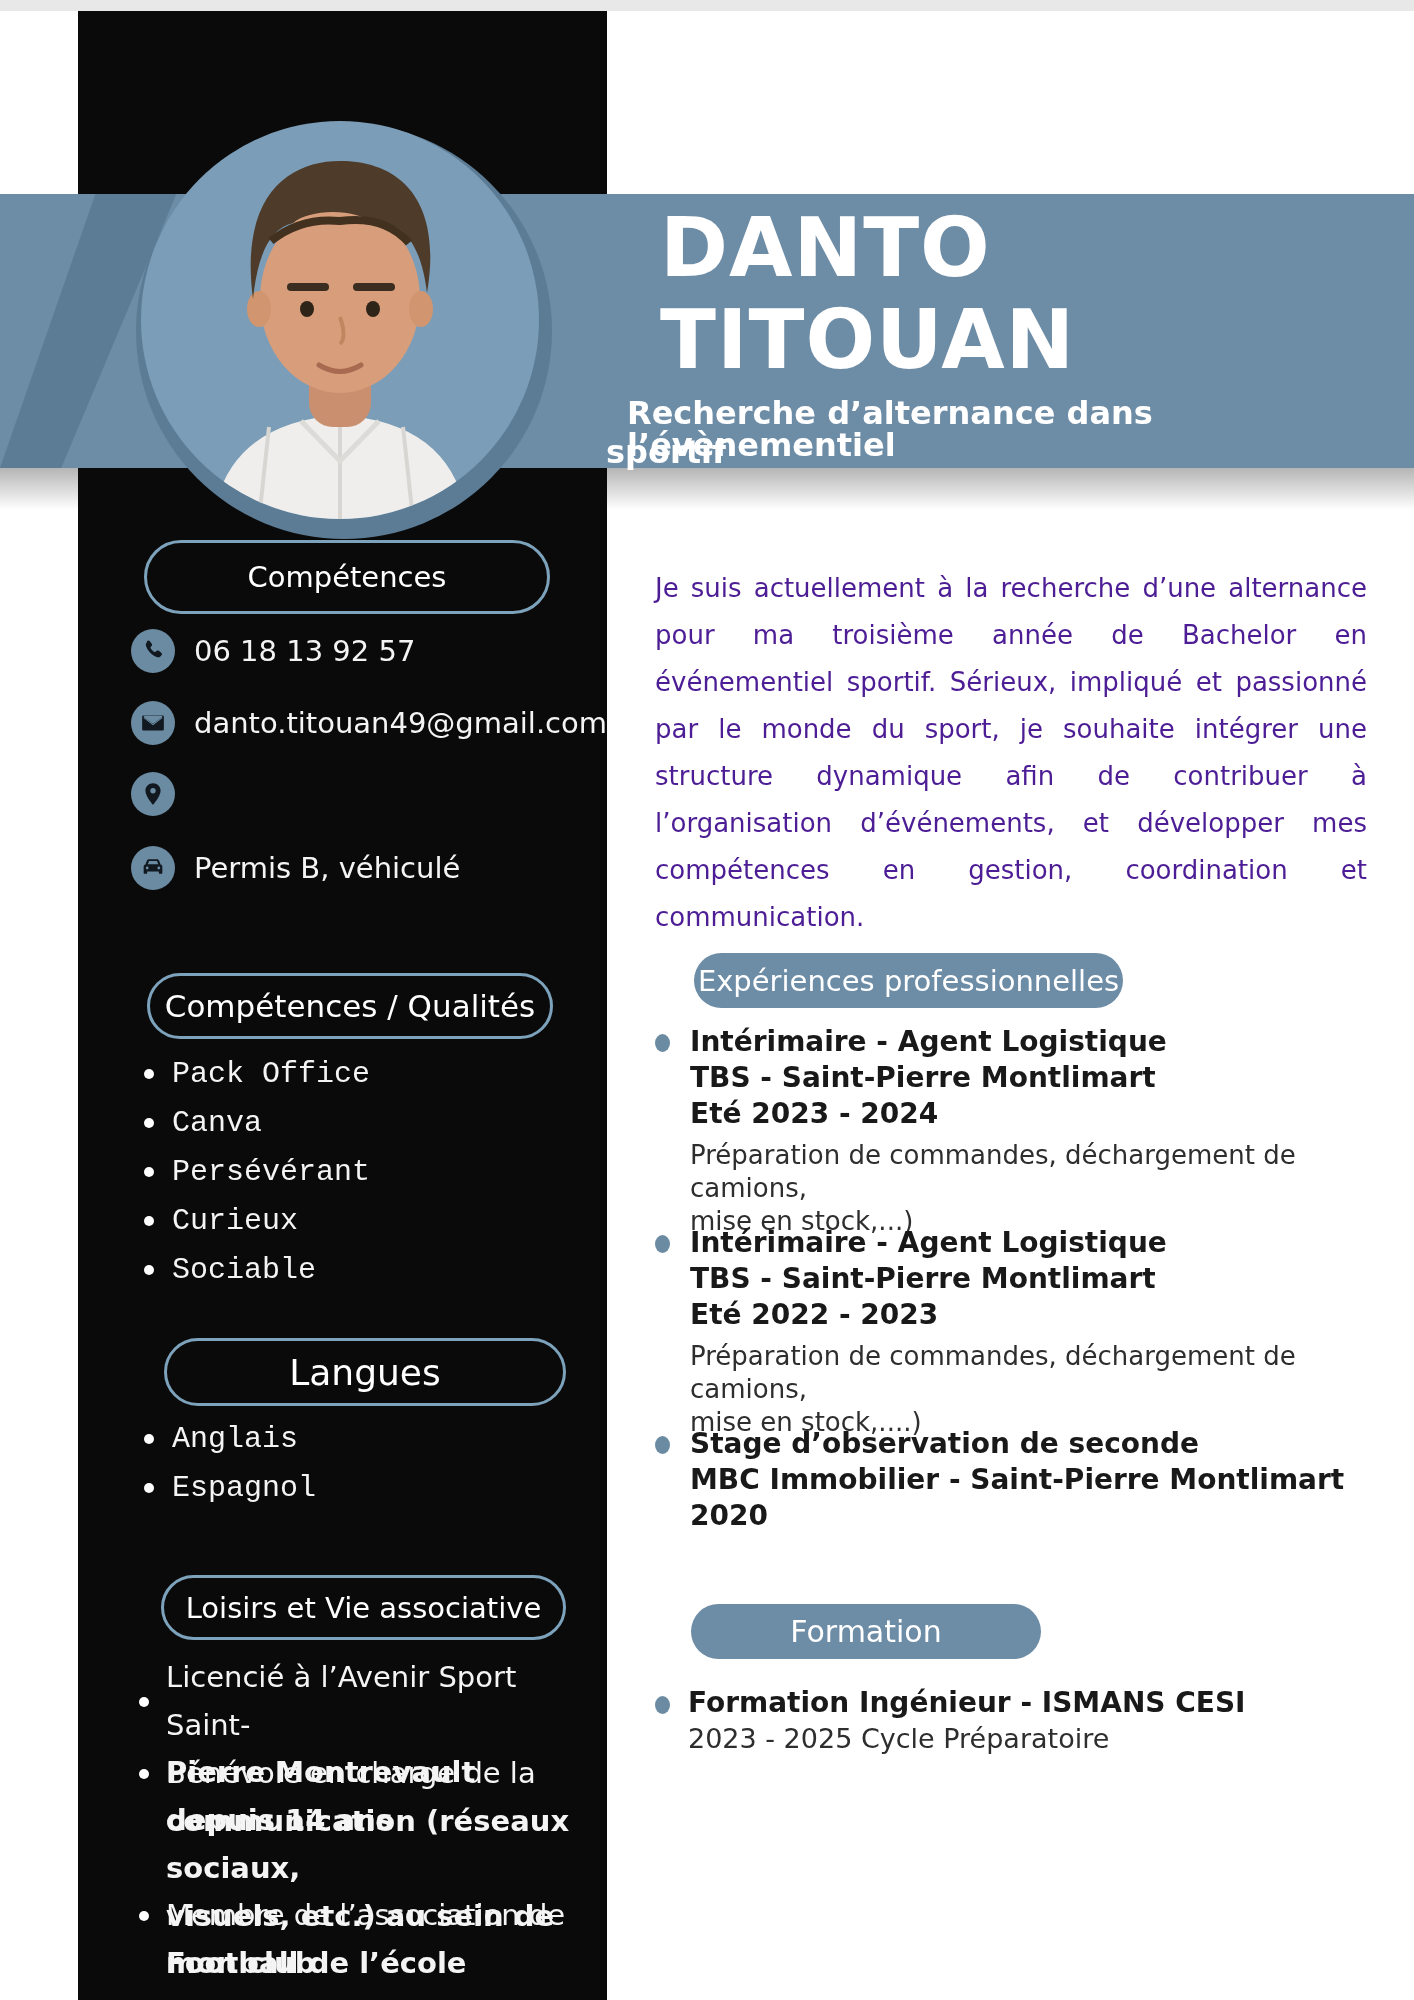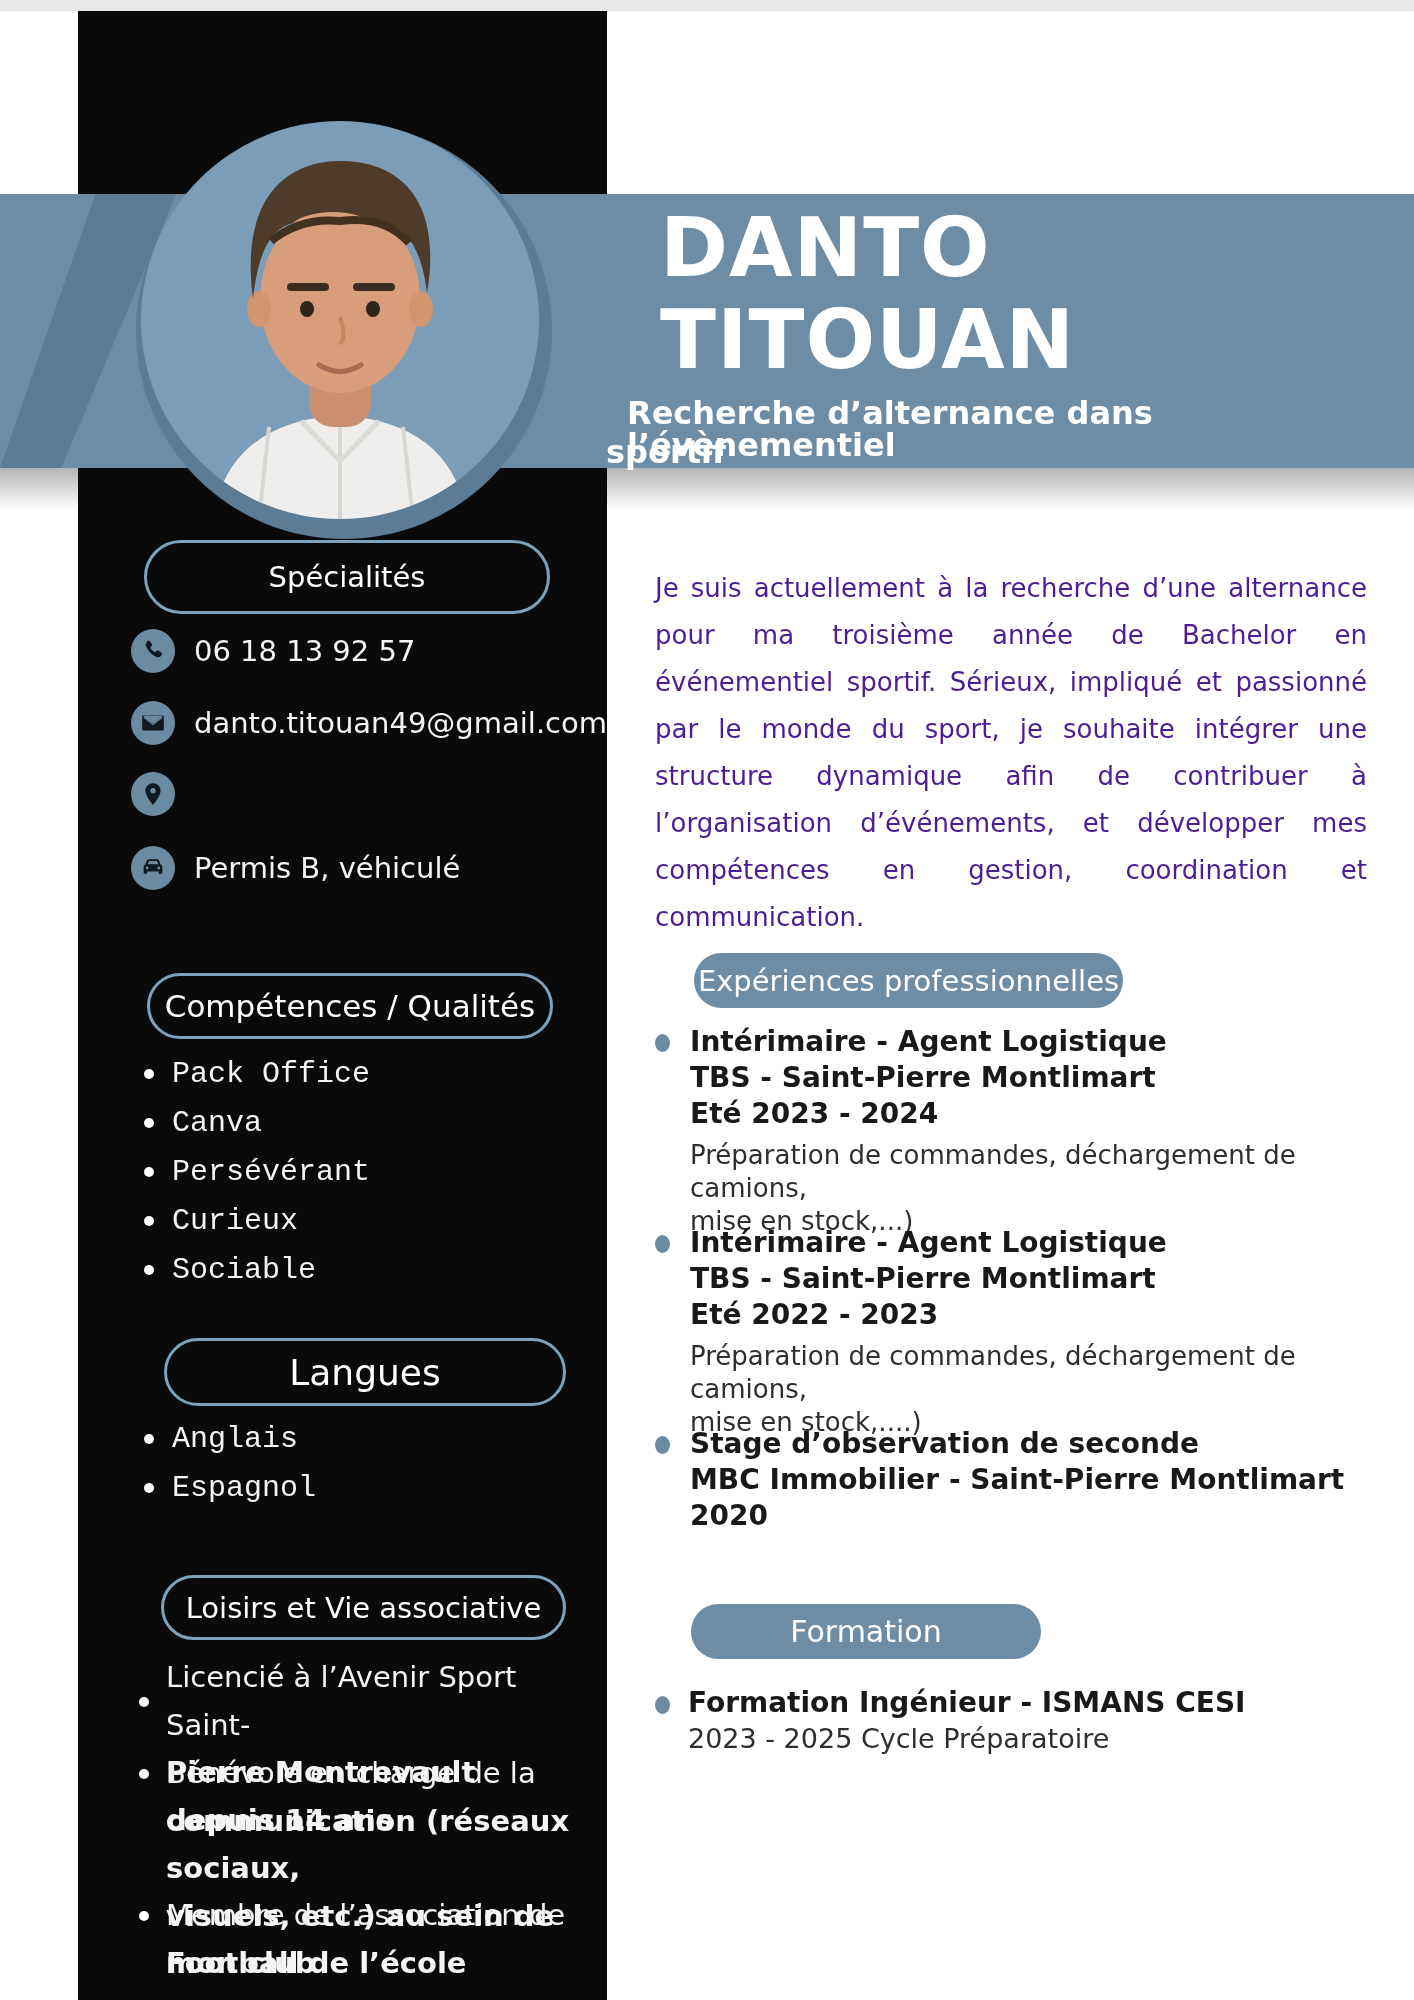"Spécialités" span { text: Spécialités -> Compétences }
